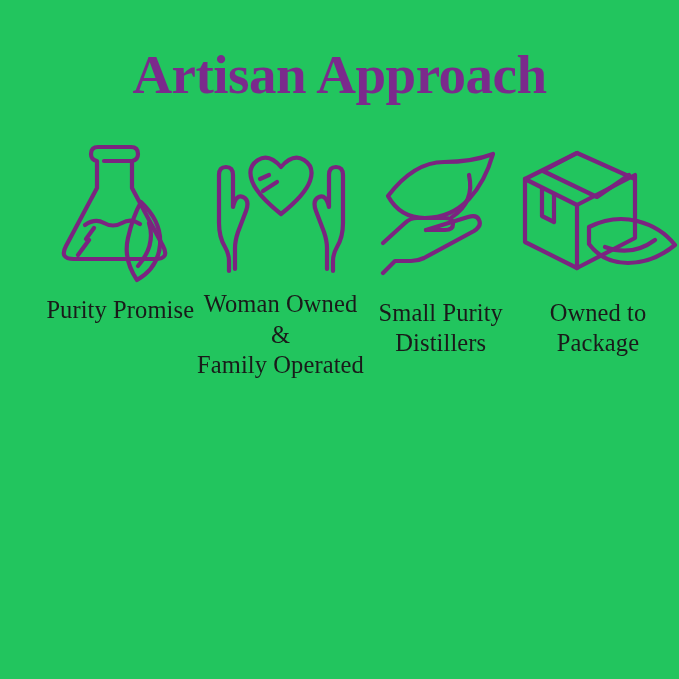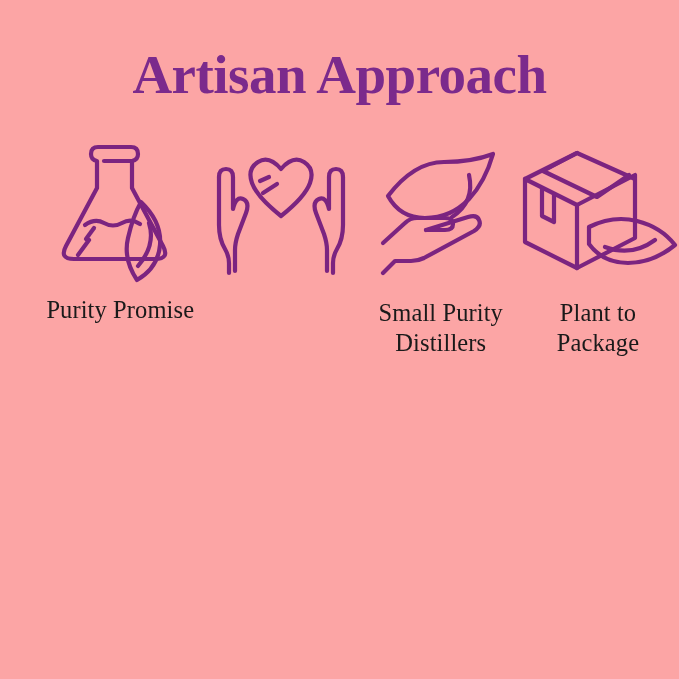"Artisan Approach" .poster { background: #fca5a5 -> #22c55e }
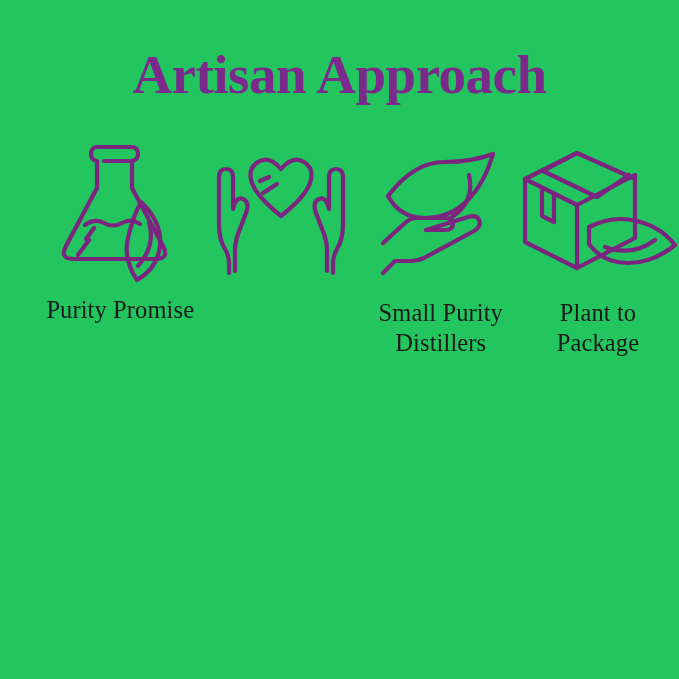"Woman Owned &" div.caption { html: none -> <div> <span>Woman Owned &amp;</span> <span>Family Operated</span> </div> }
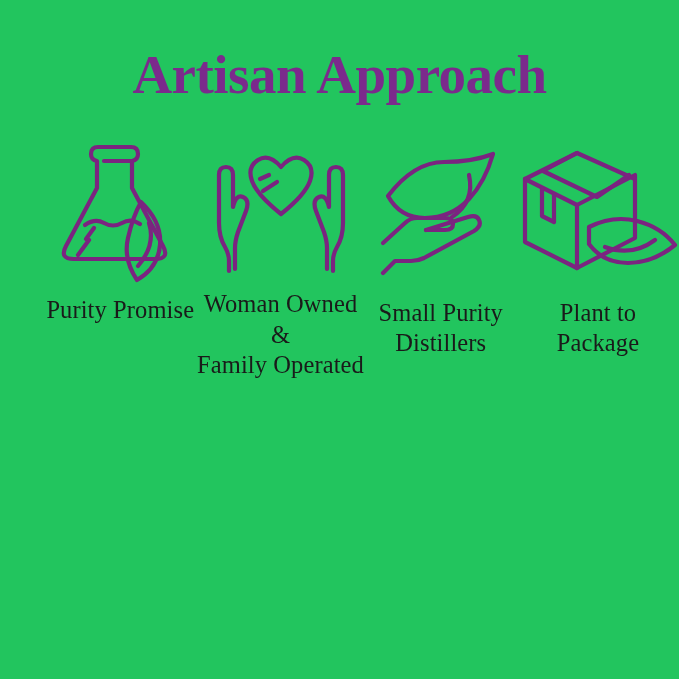"Plant to Package" span.line { text: Plant -> Owned }
